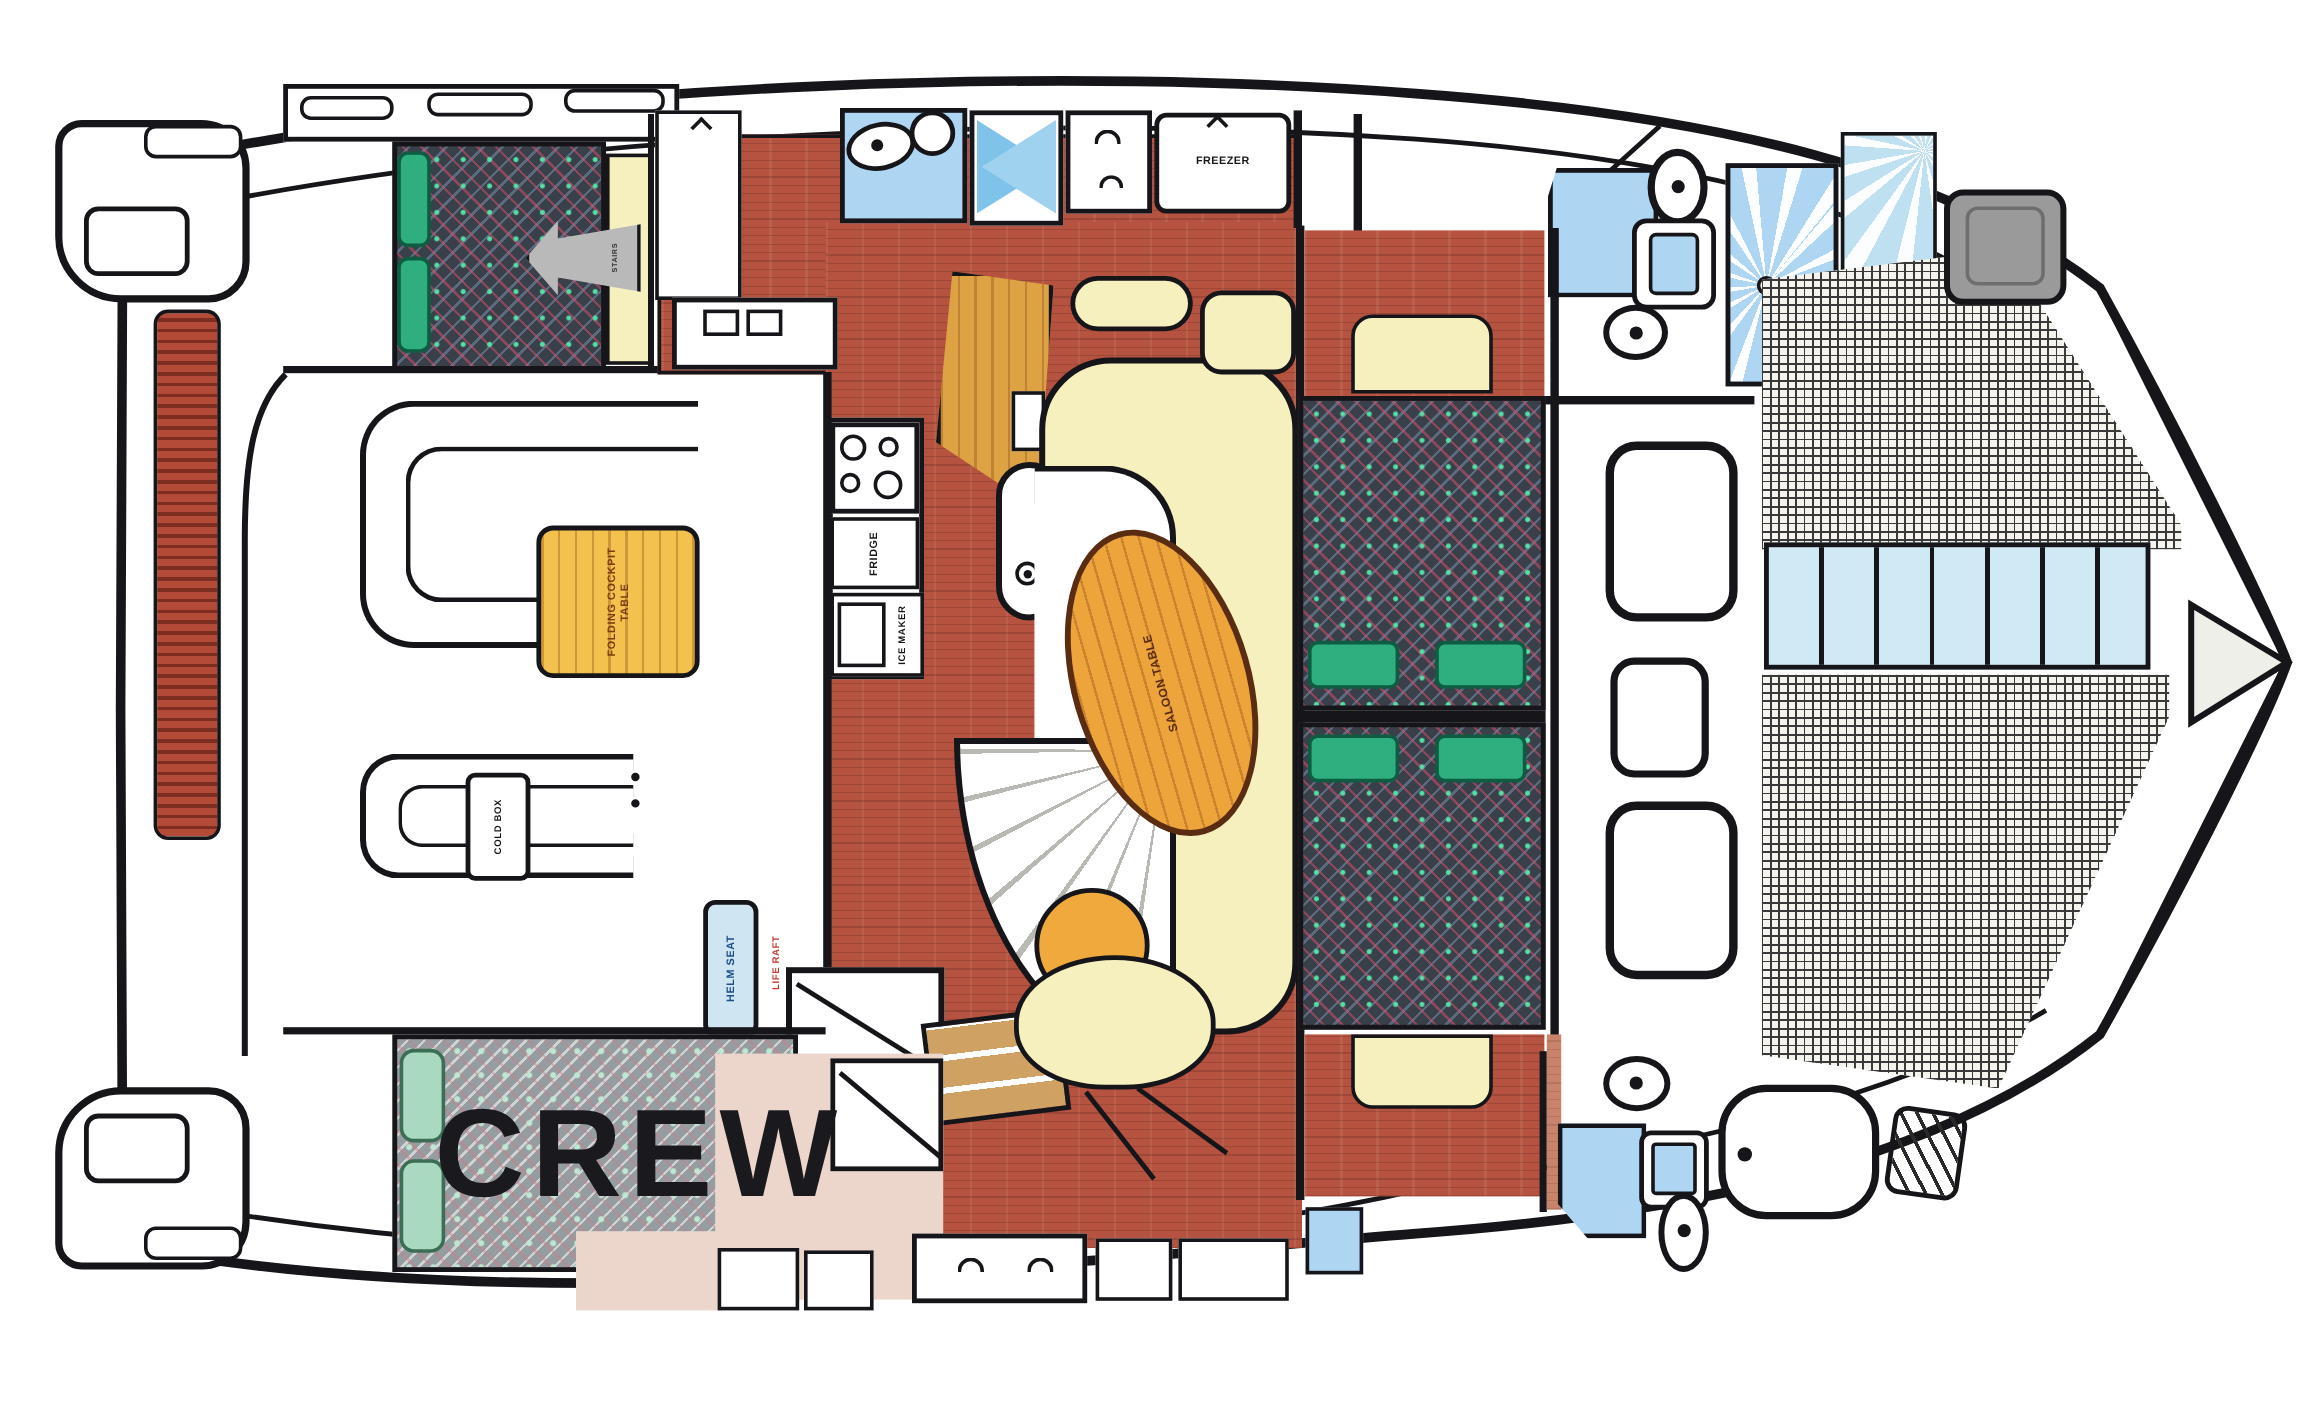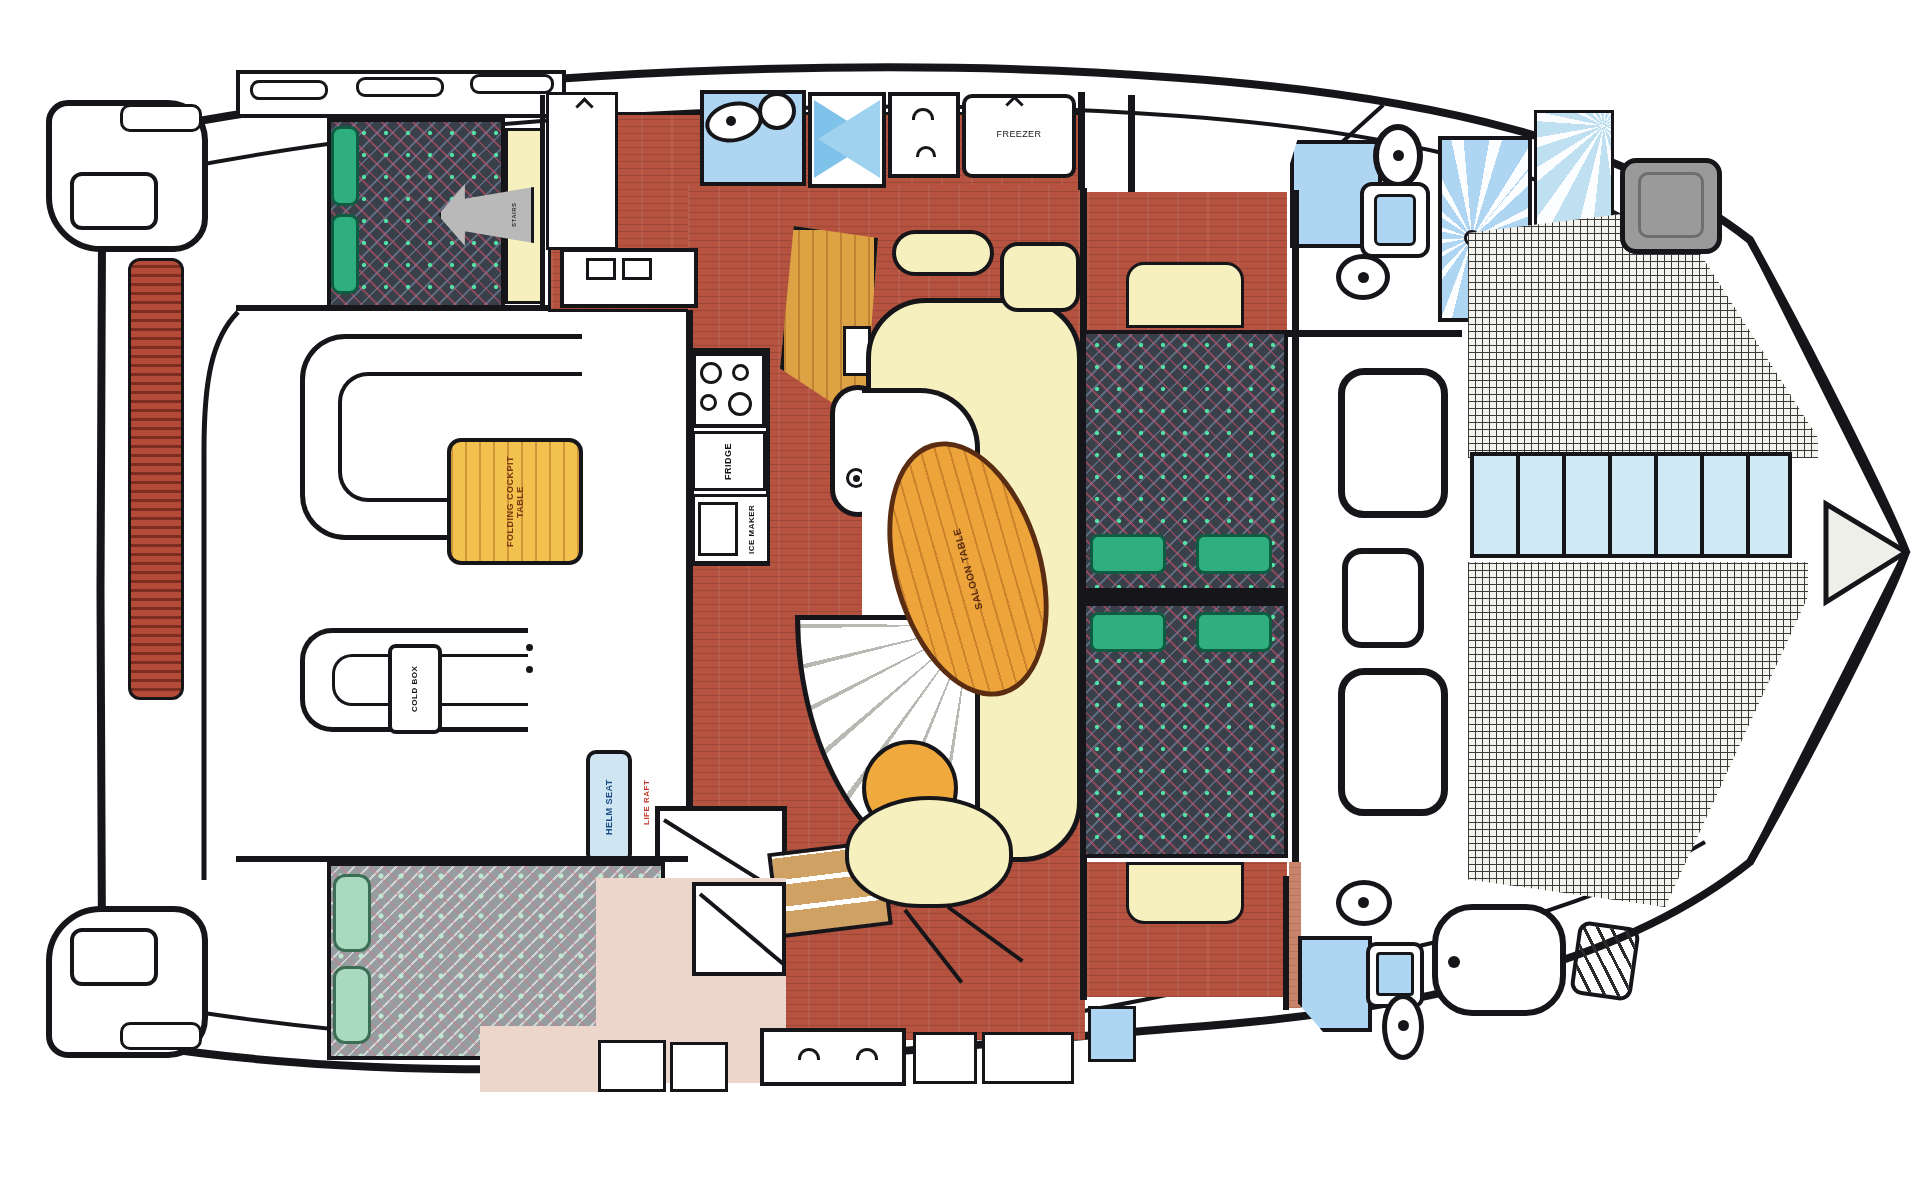"FREEZER" .hlabel { font-weight: normal -> bold }
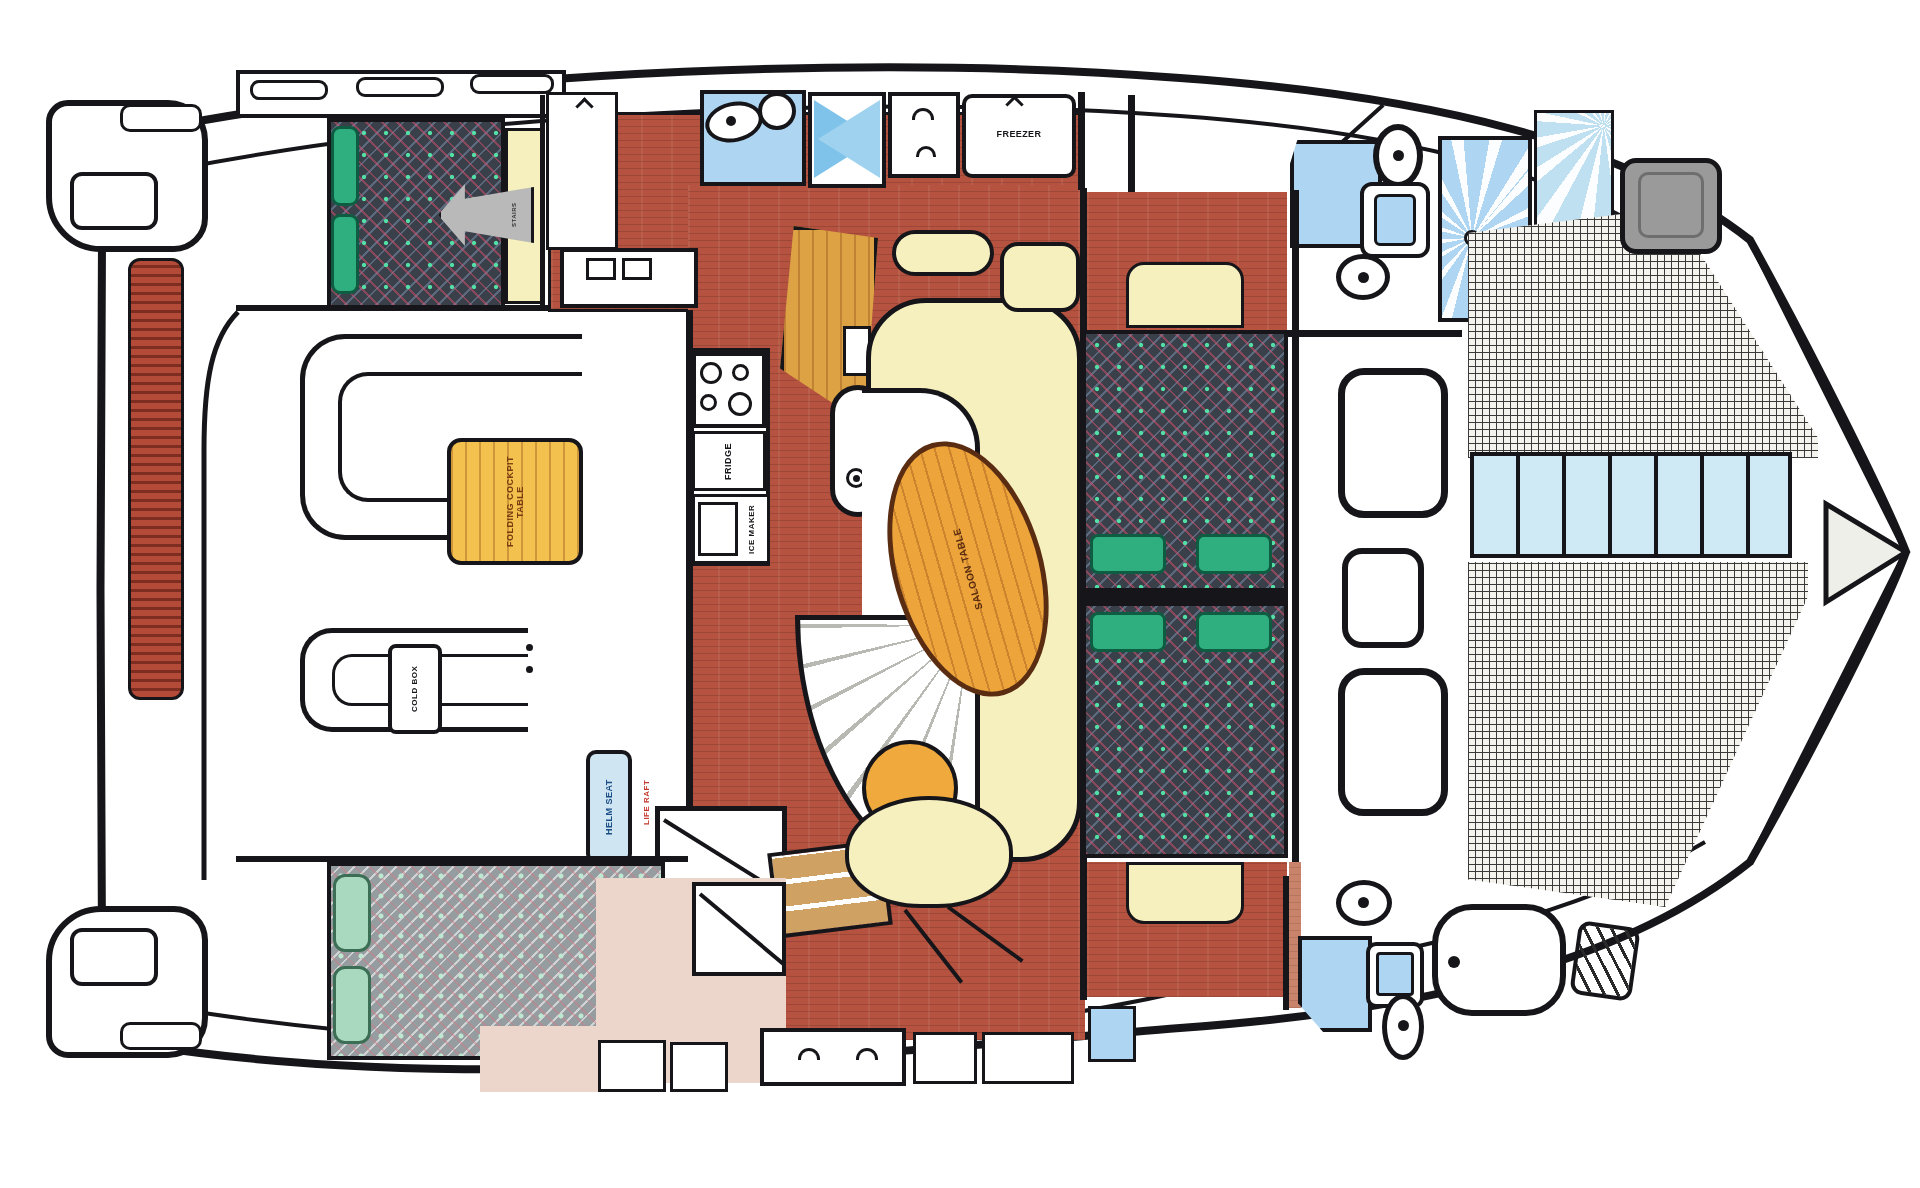"CREW" div.abs { html: none -> <div>CREW</div> }
